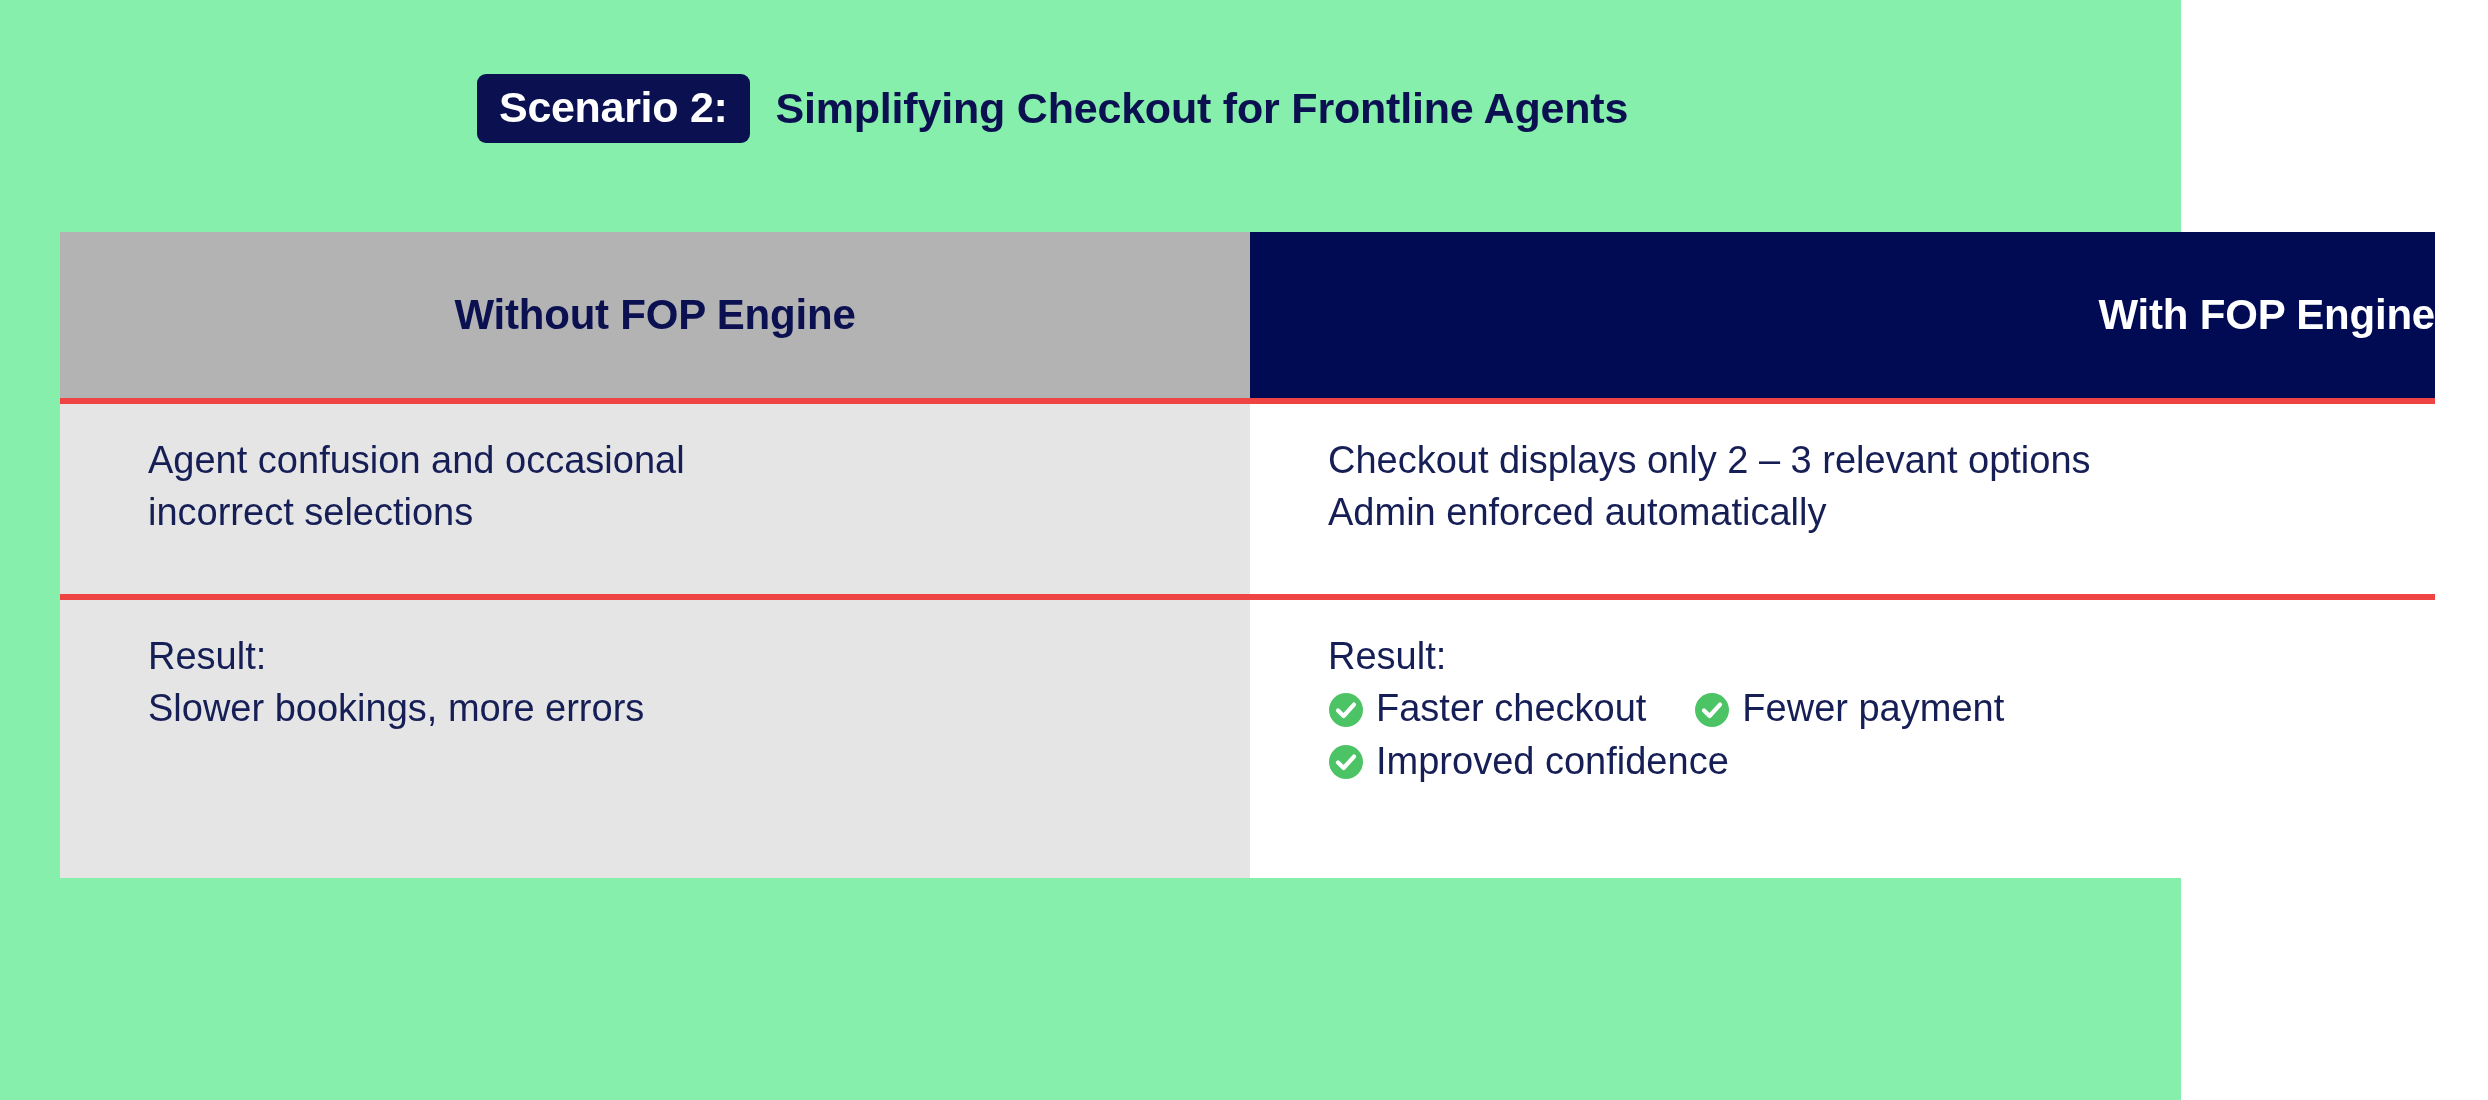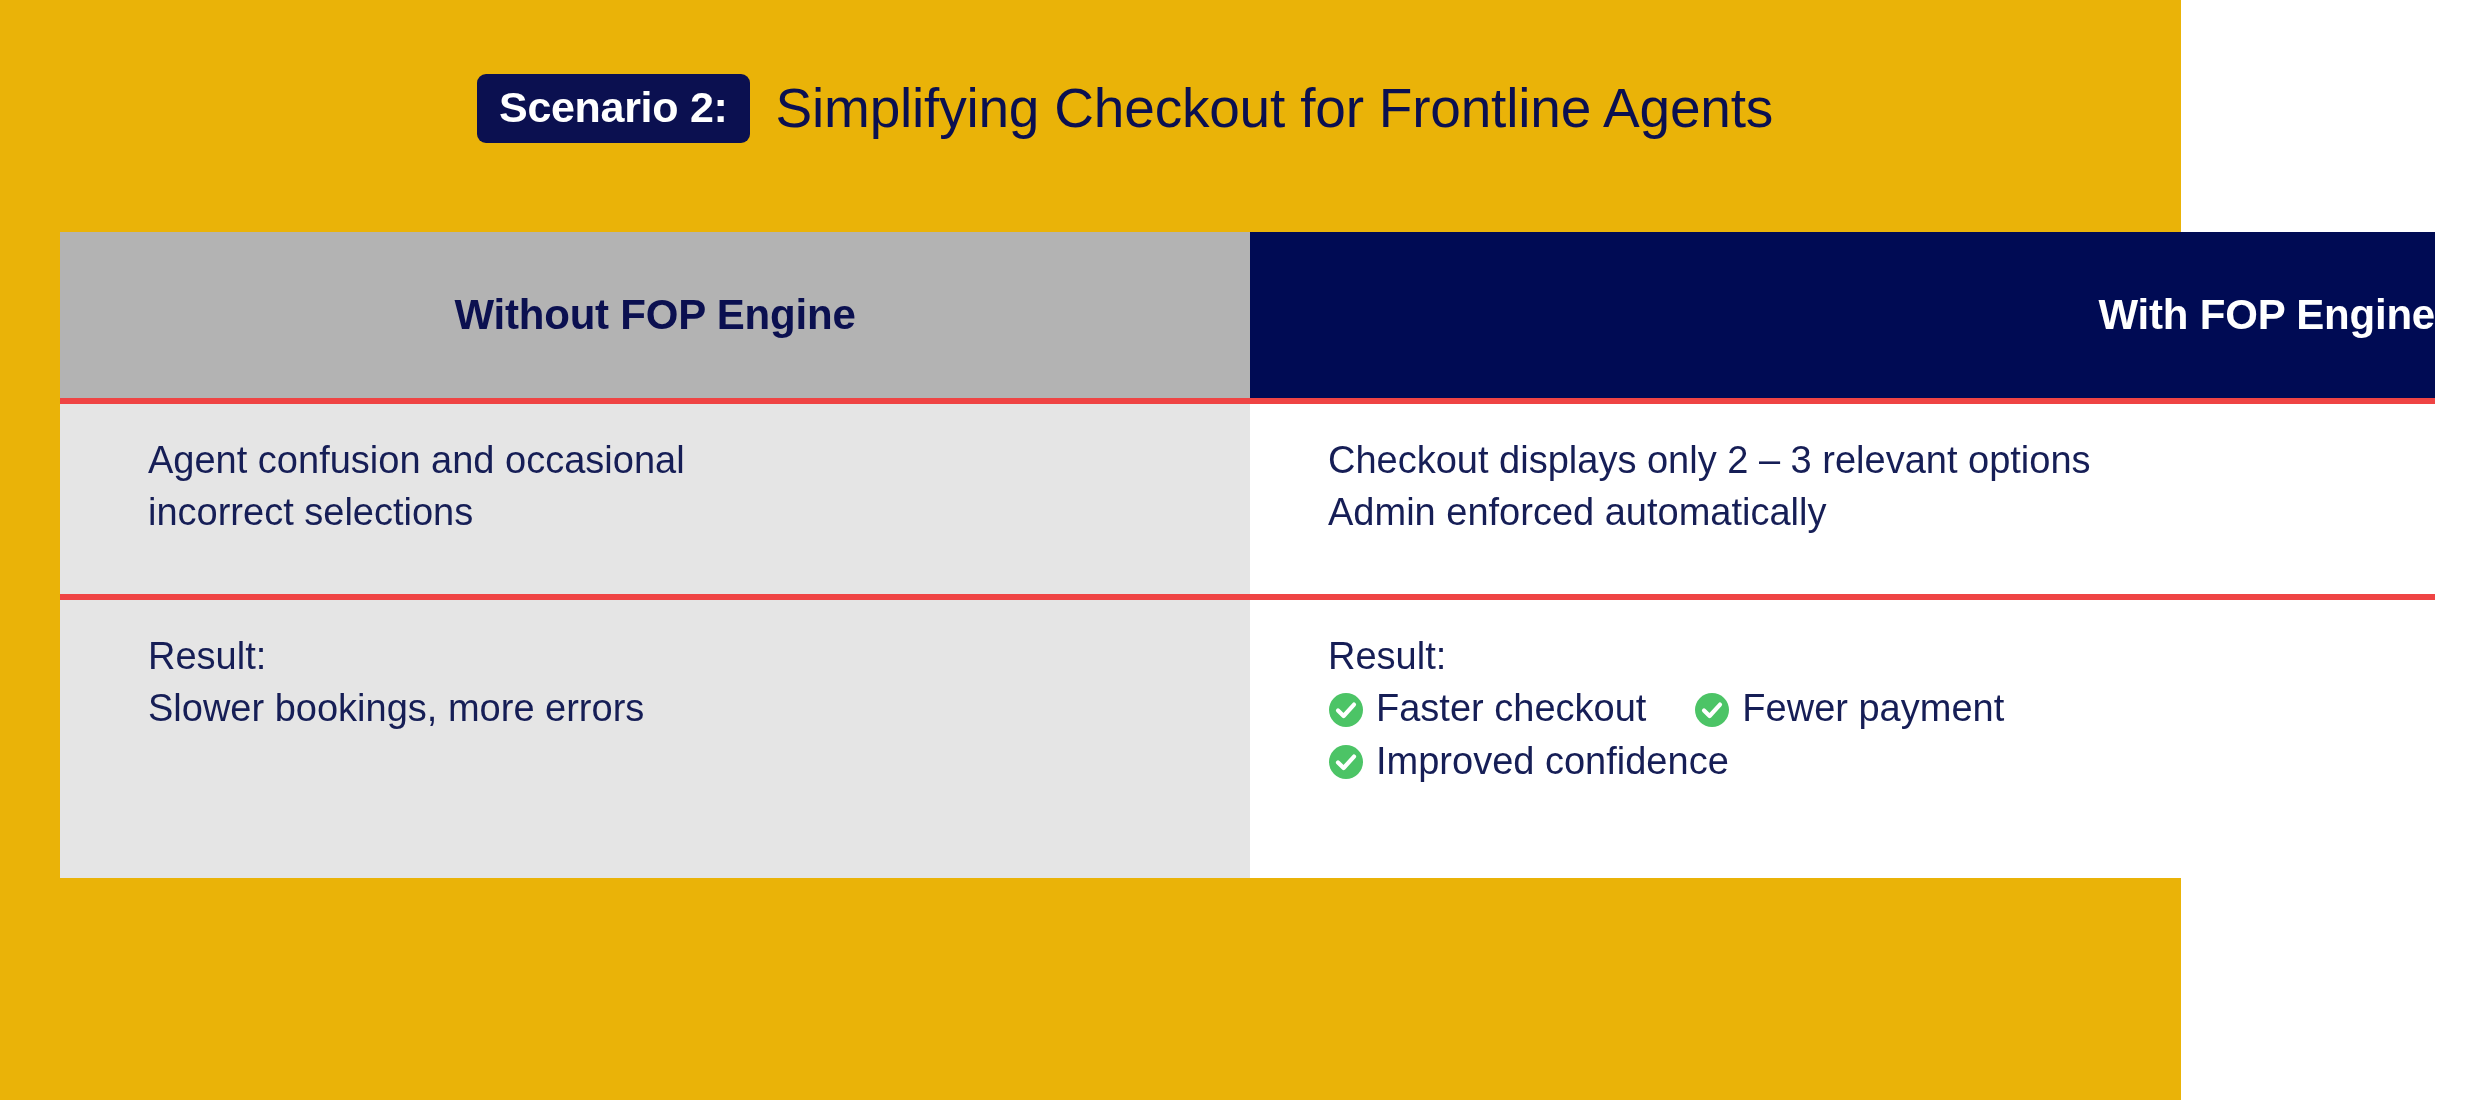"Scenario 2:" .slide { background: #eab308 -> #86efac }
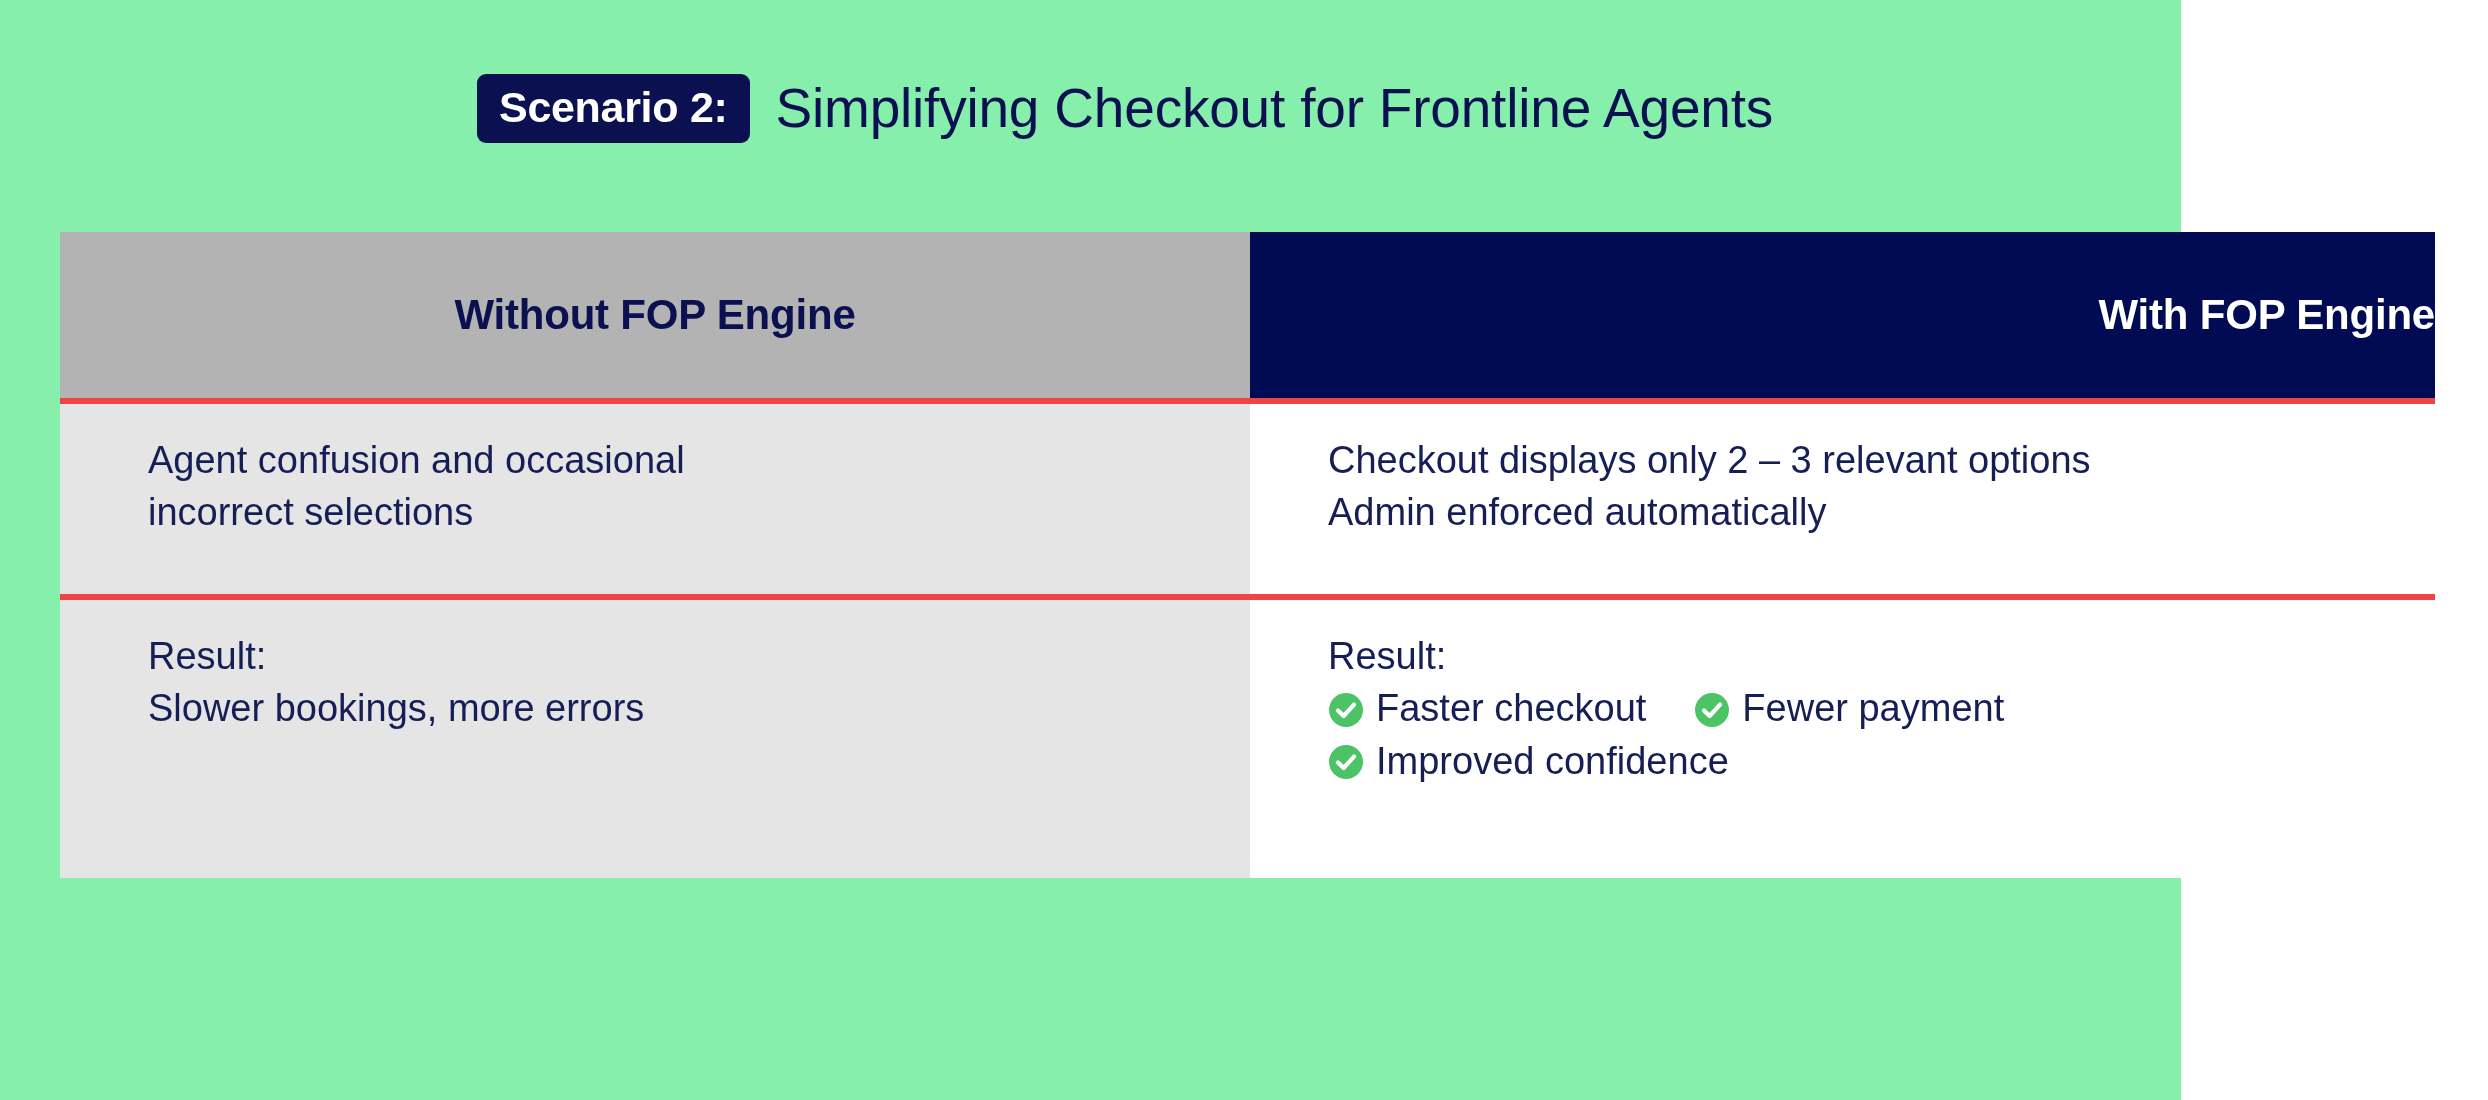"Simplifying Checkout for Frontline" .title-text { font-size: 55px -> 43px; font-weight: normal -> bold }
